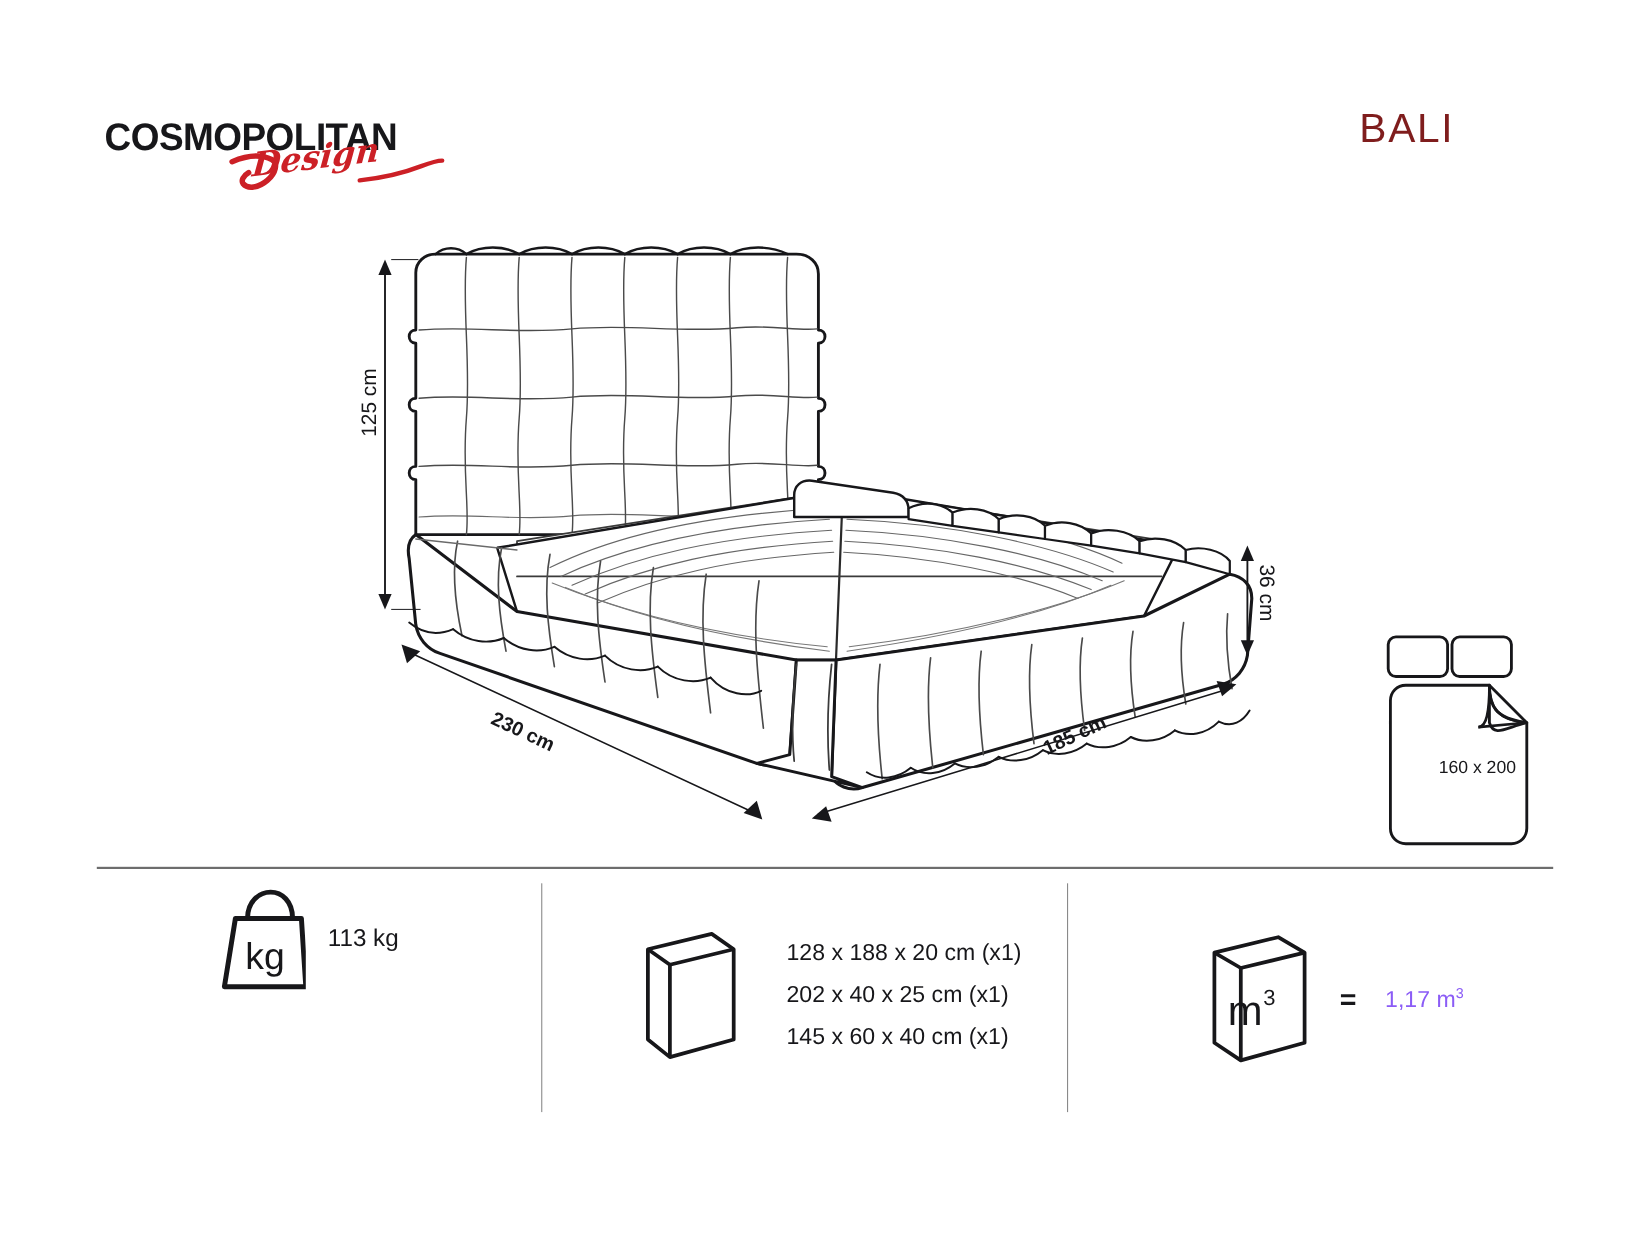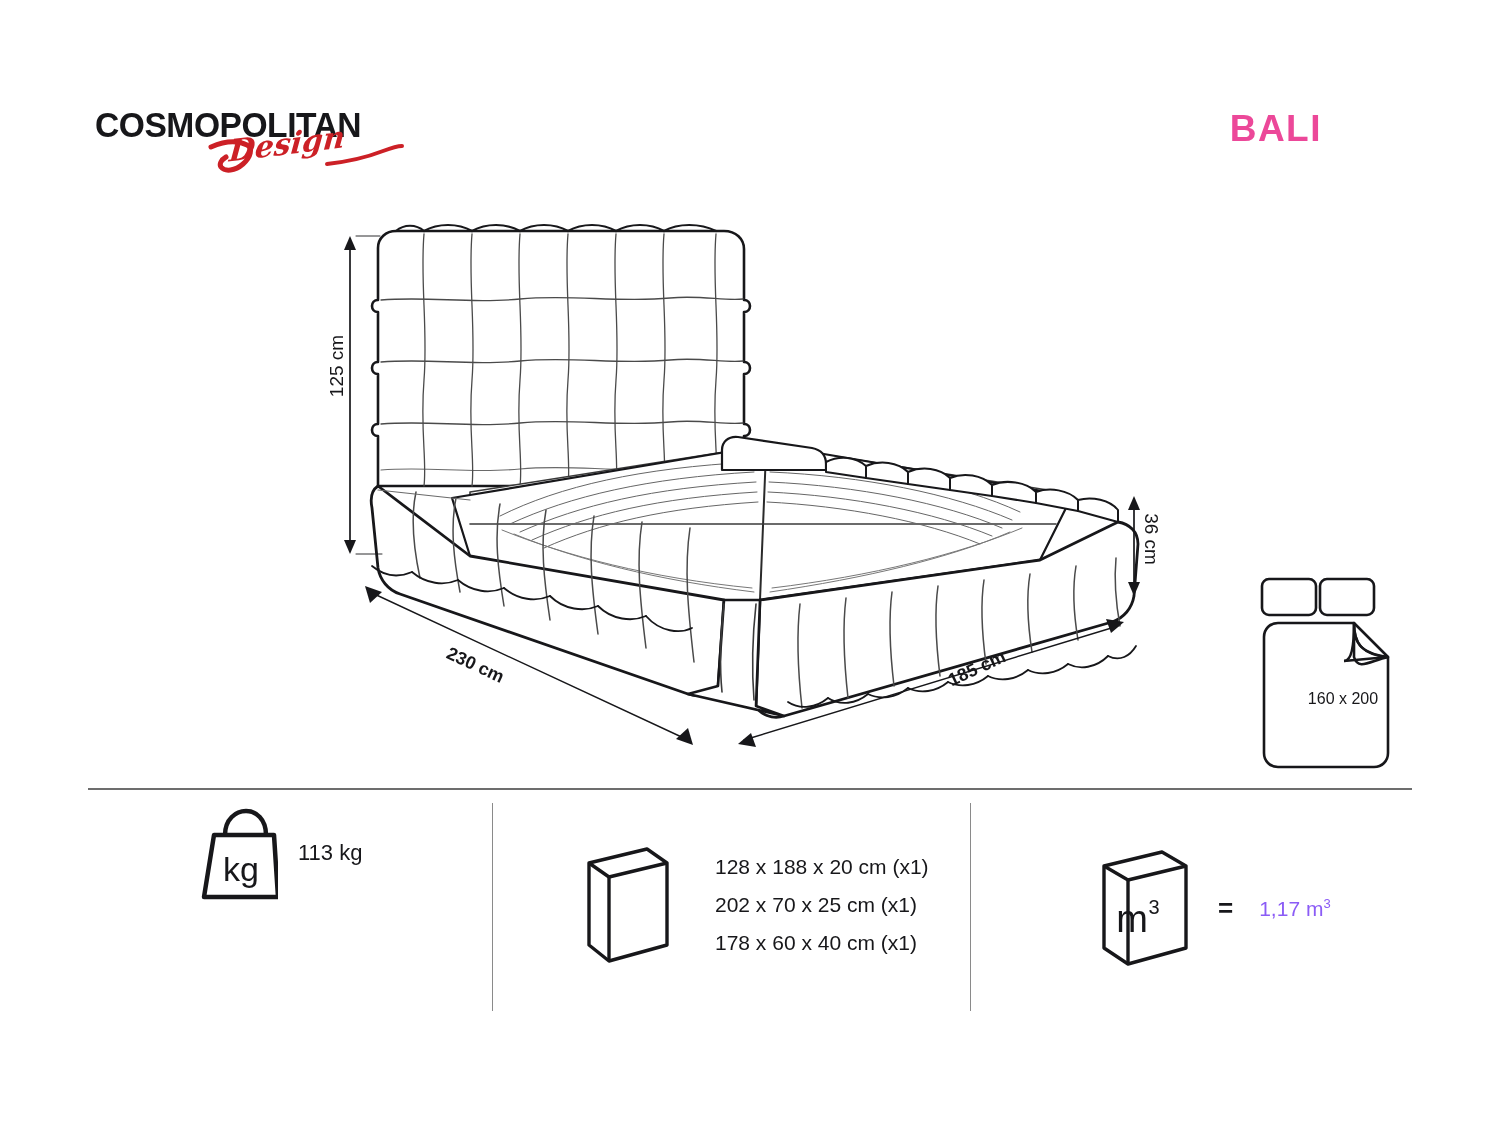"BALI" #product-title { color: #ec4899 -> #7f1d1d; font-weight: bold -> normal; top: 108px -> 96px }
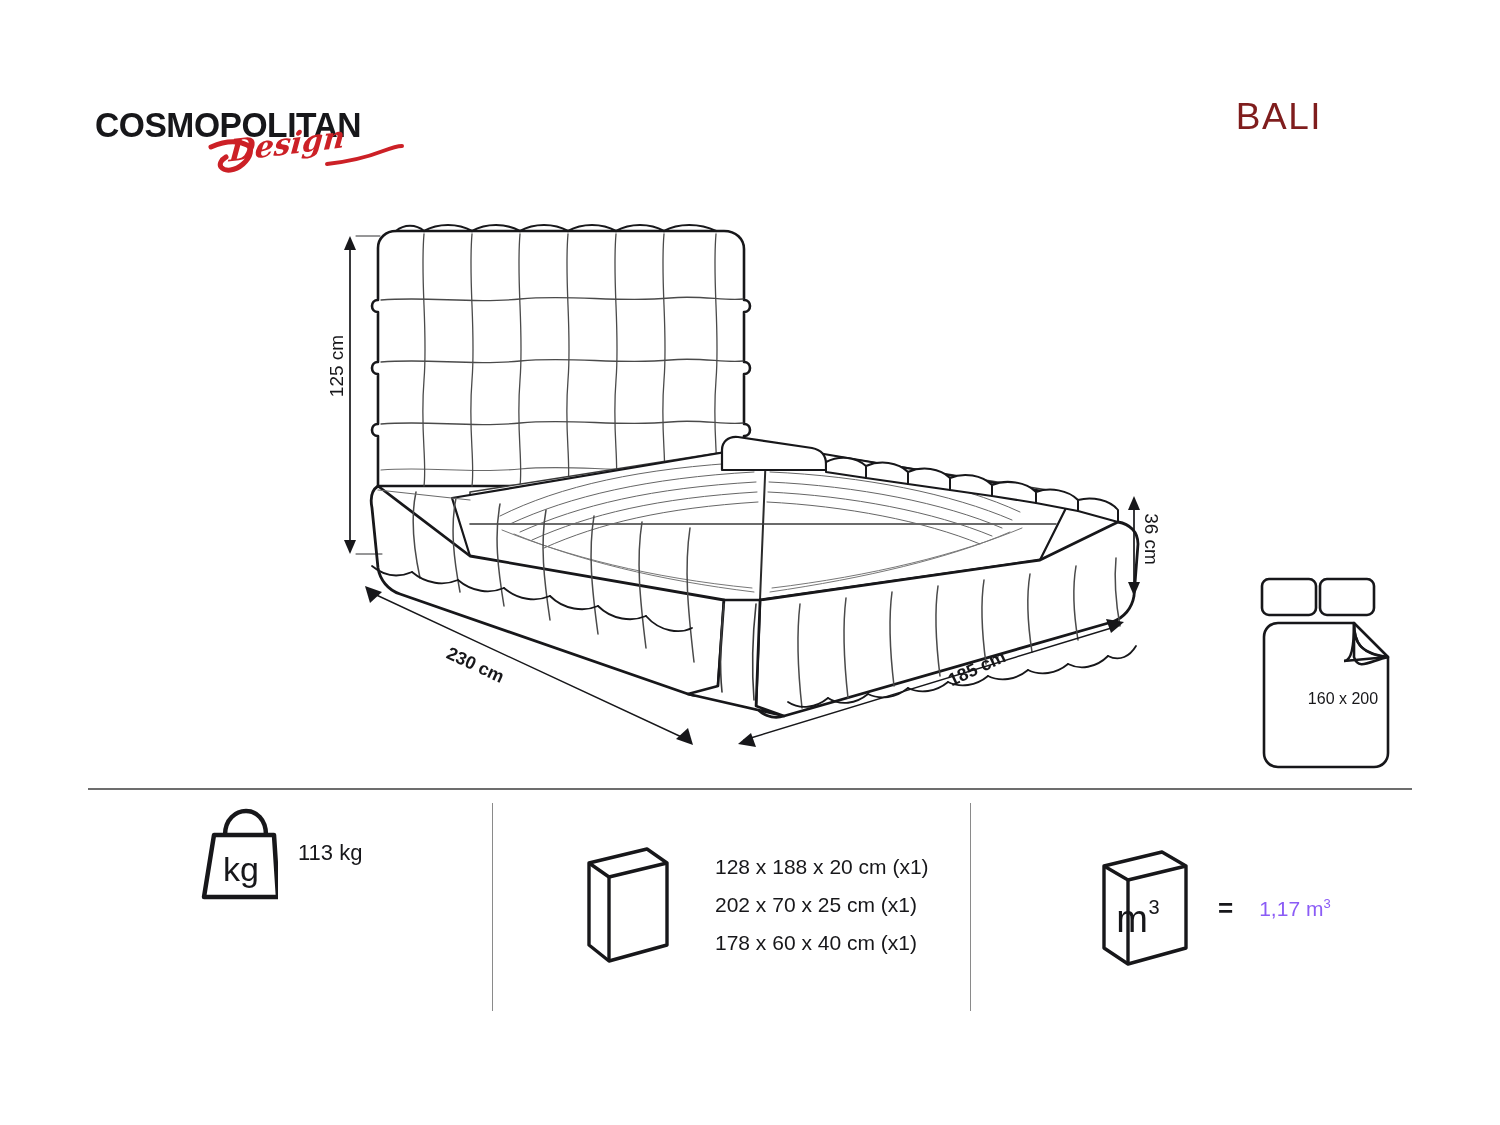"202 x 70 x 25" div.carton-line { text: 70 -> 40 }
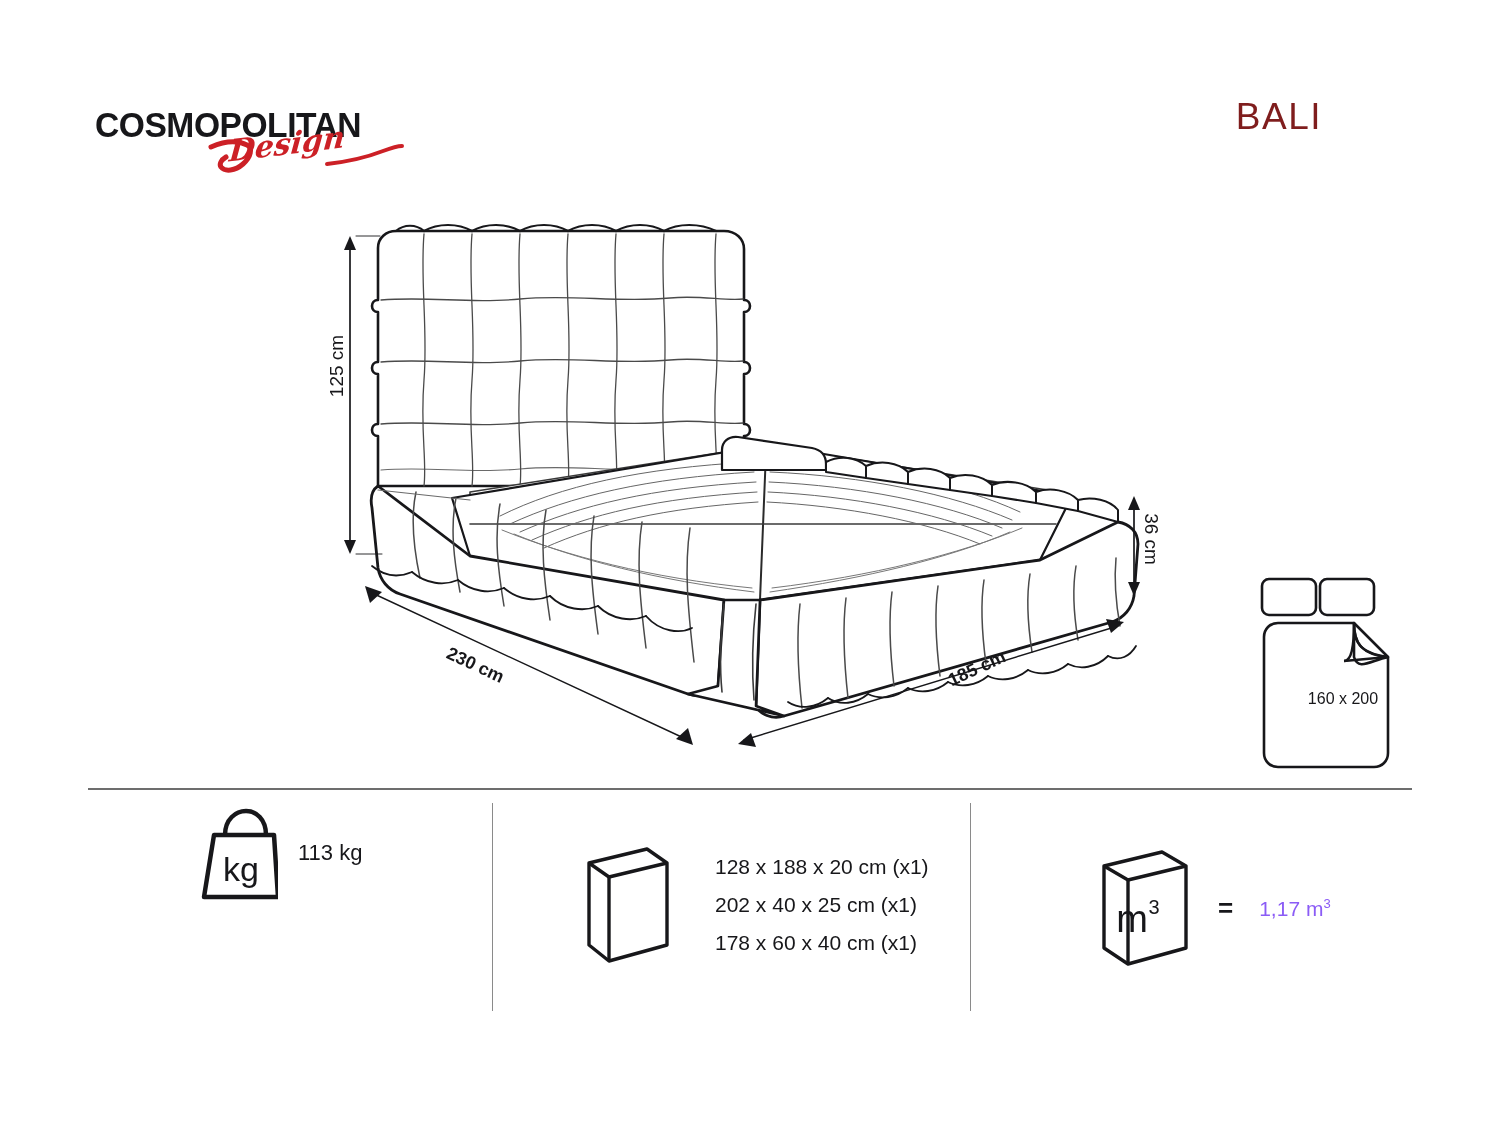"178 x 60 x 40" div.carton-line { text: 178 -> 145 }
